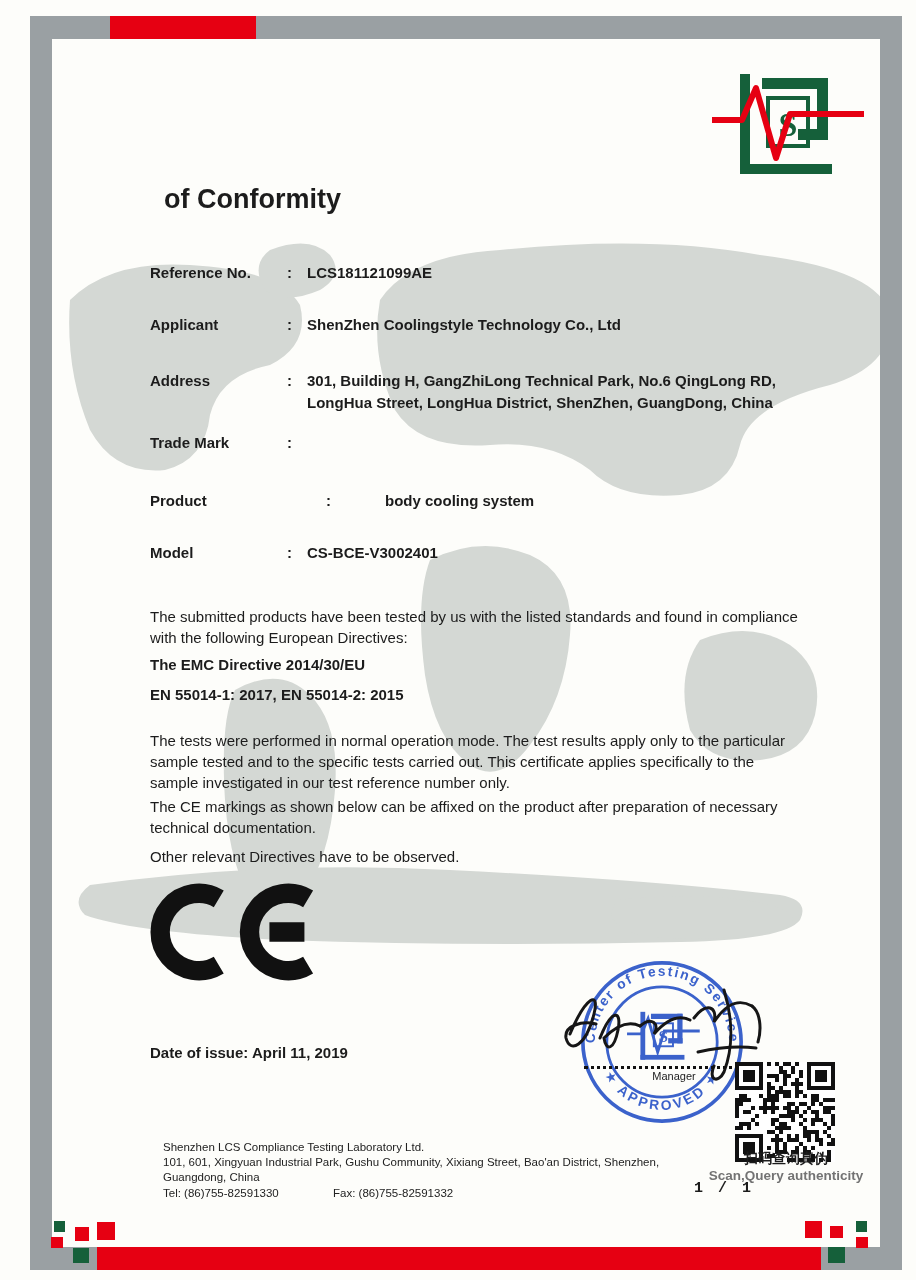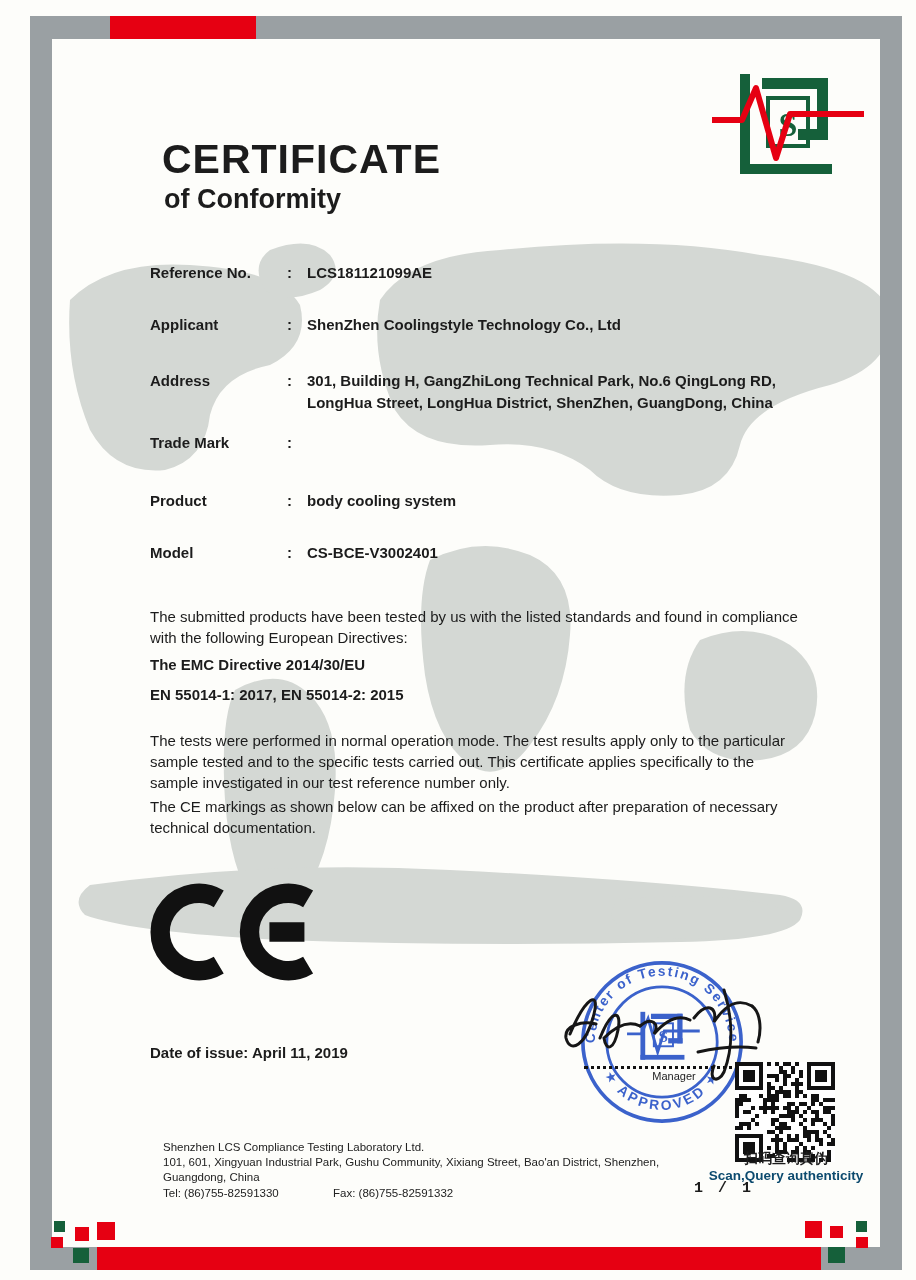"CERTIFICATE" div { html: <div>CERTIFICATE</div> -> none }
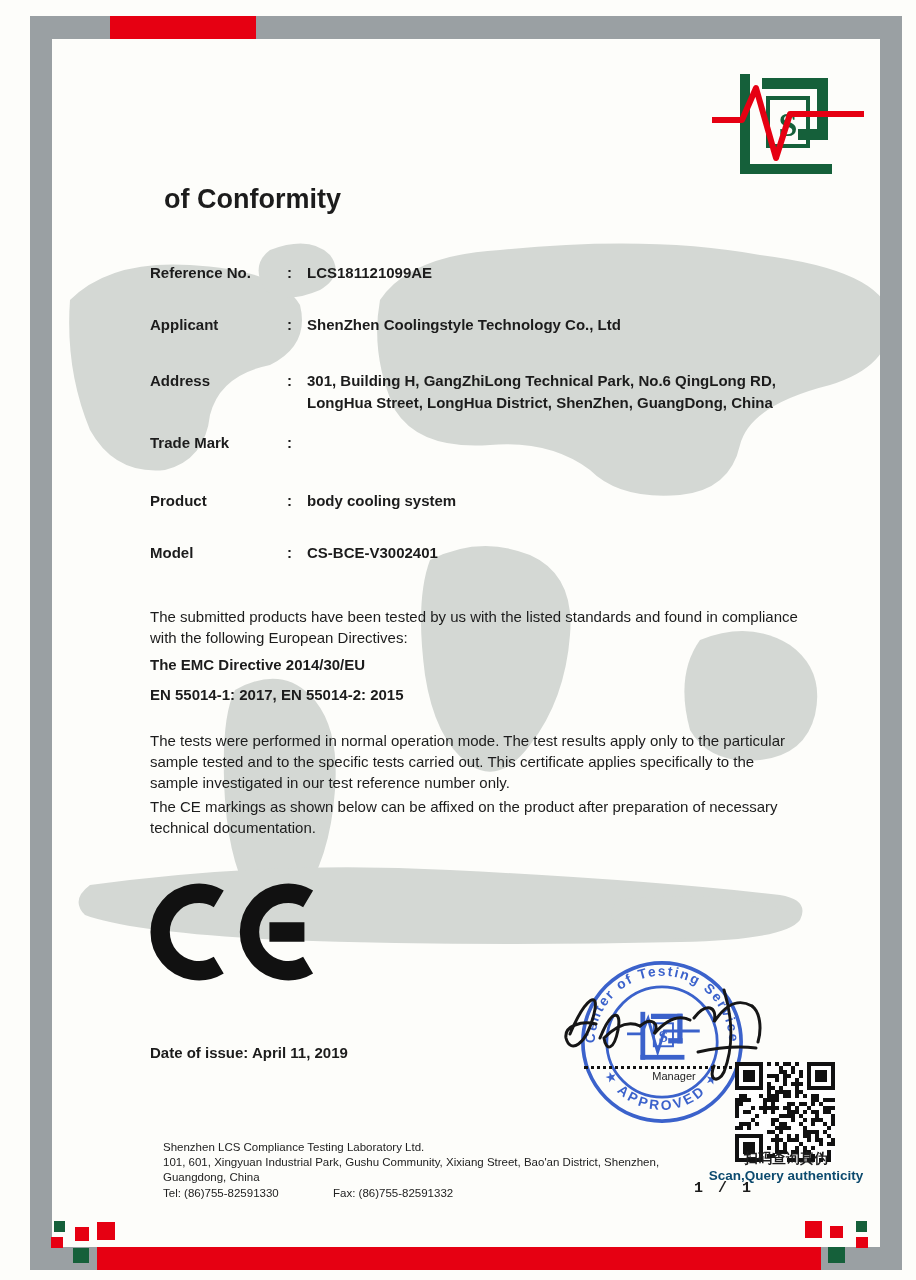"Product" div.frow { gap: none -> 39px }
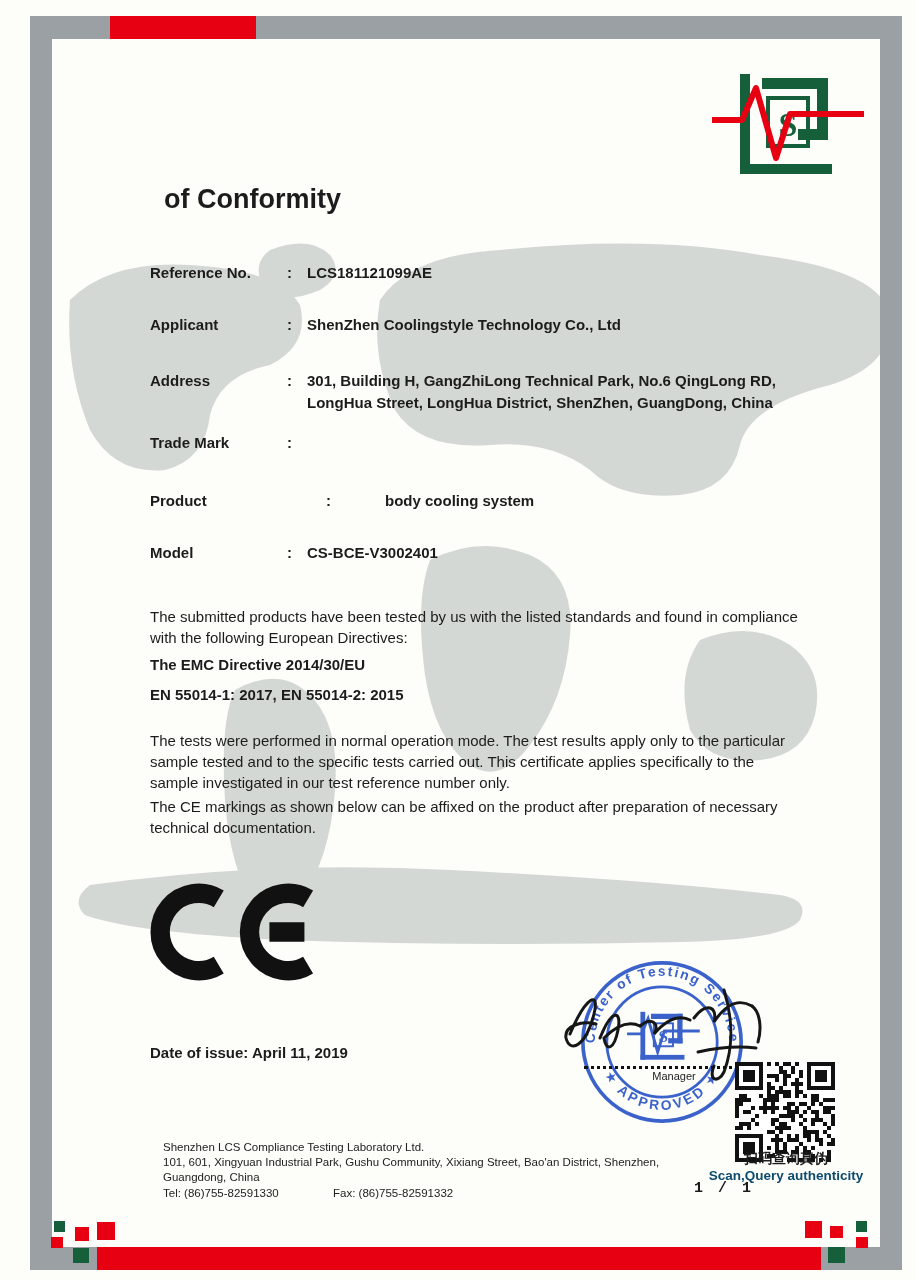"Other relevant Directives have to" div.para { html: none -> <div>Other relevant Directives have to be observed.</div> }
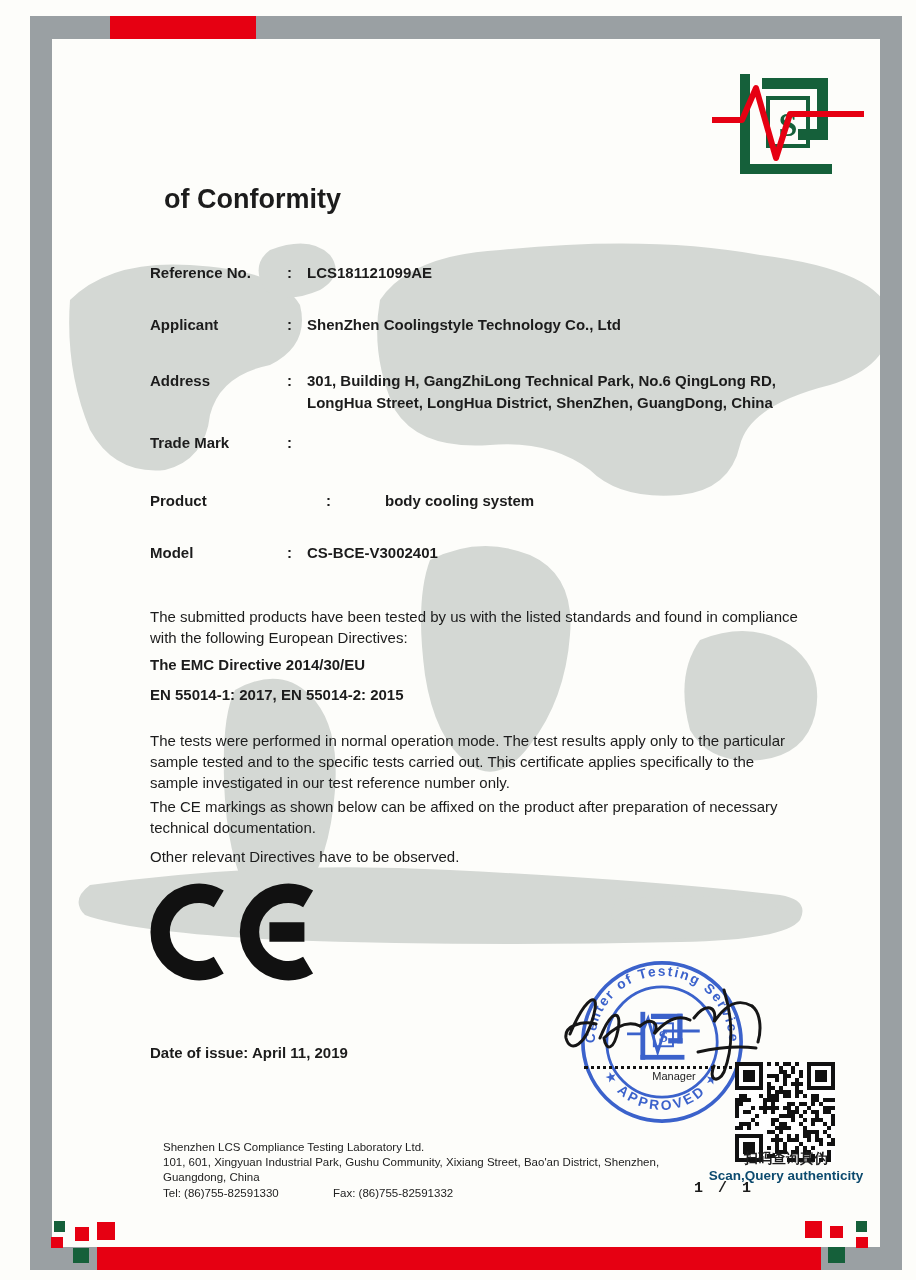"Scan,Query authenticity" #qren { color: #0c4a6e -> #737373 }
